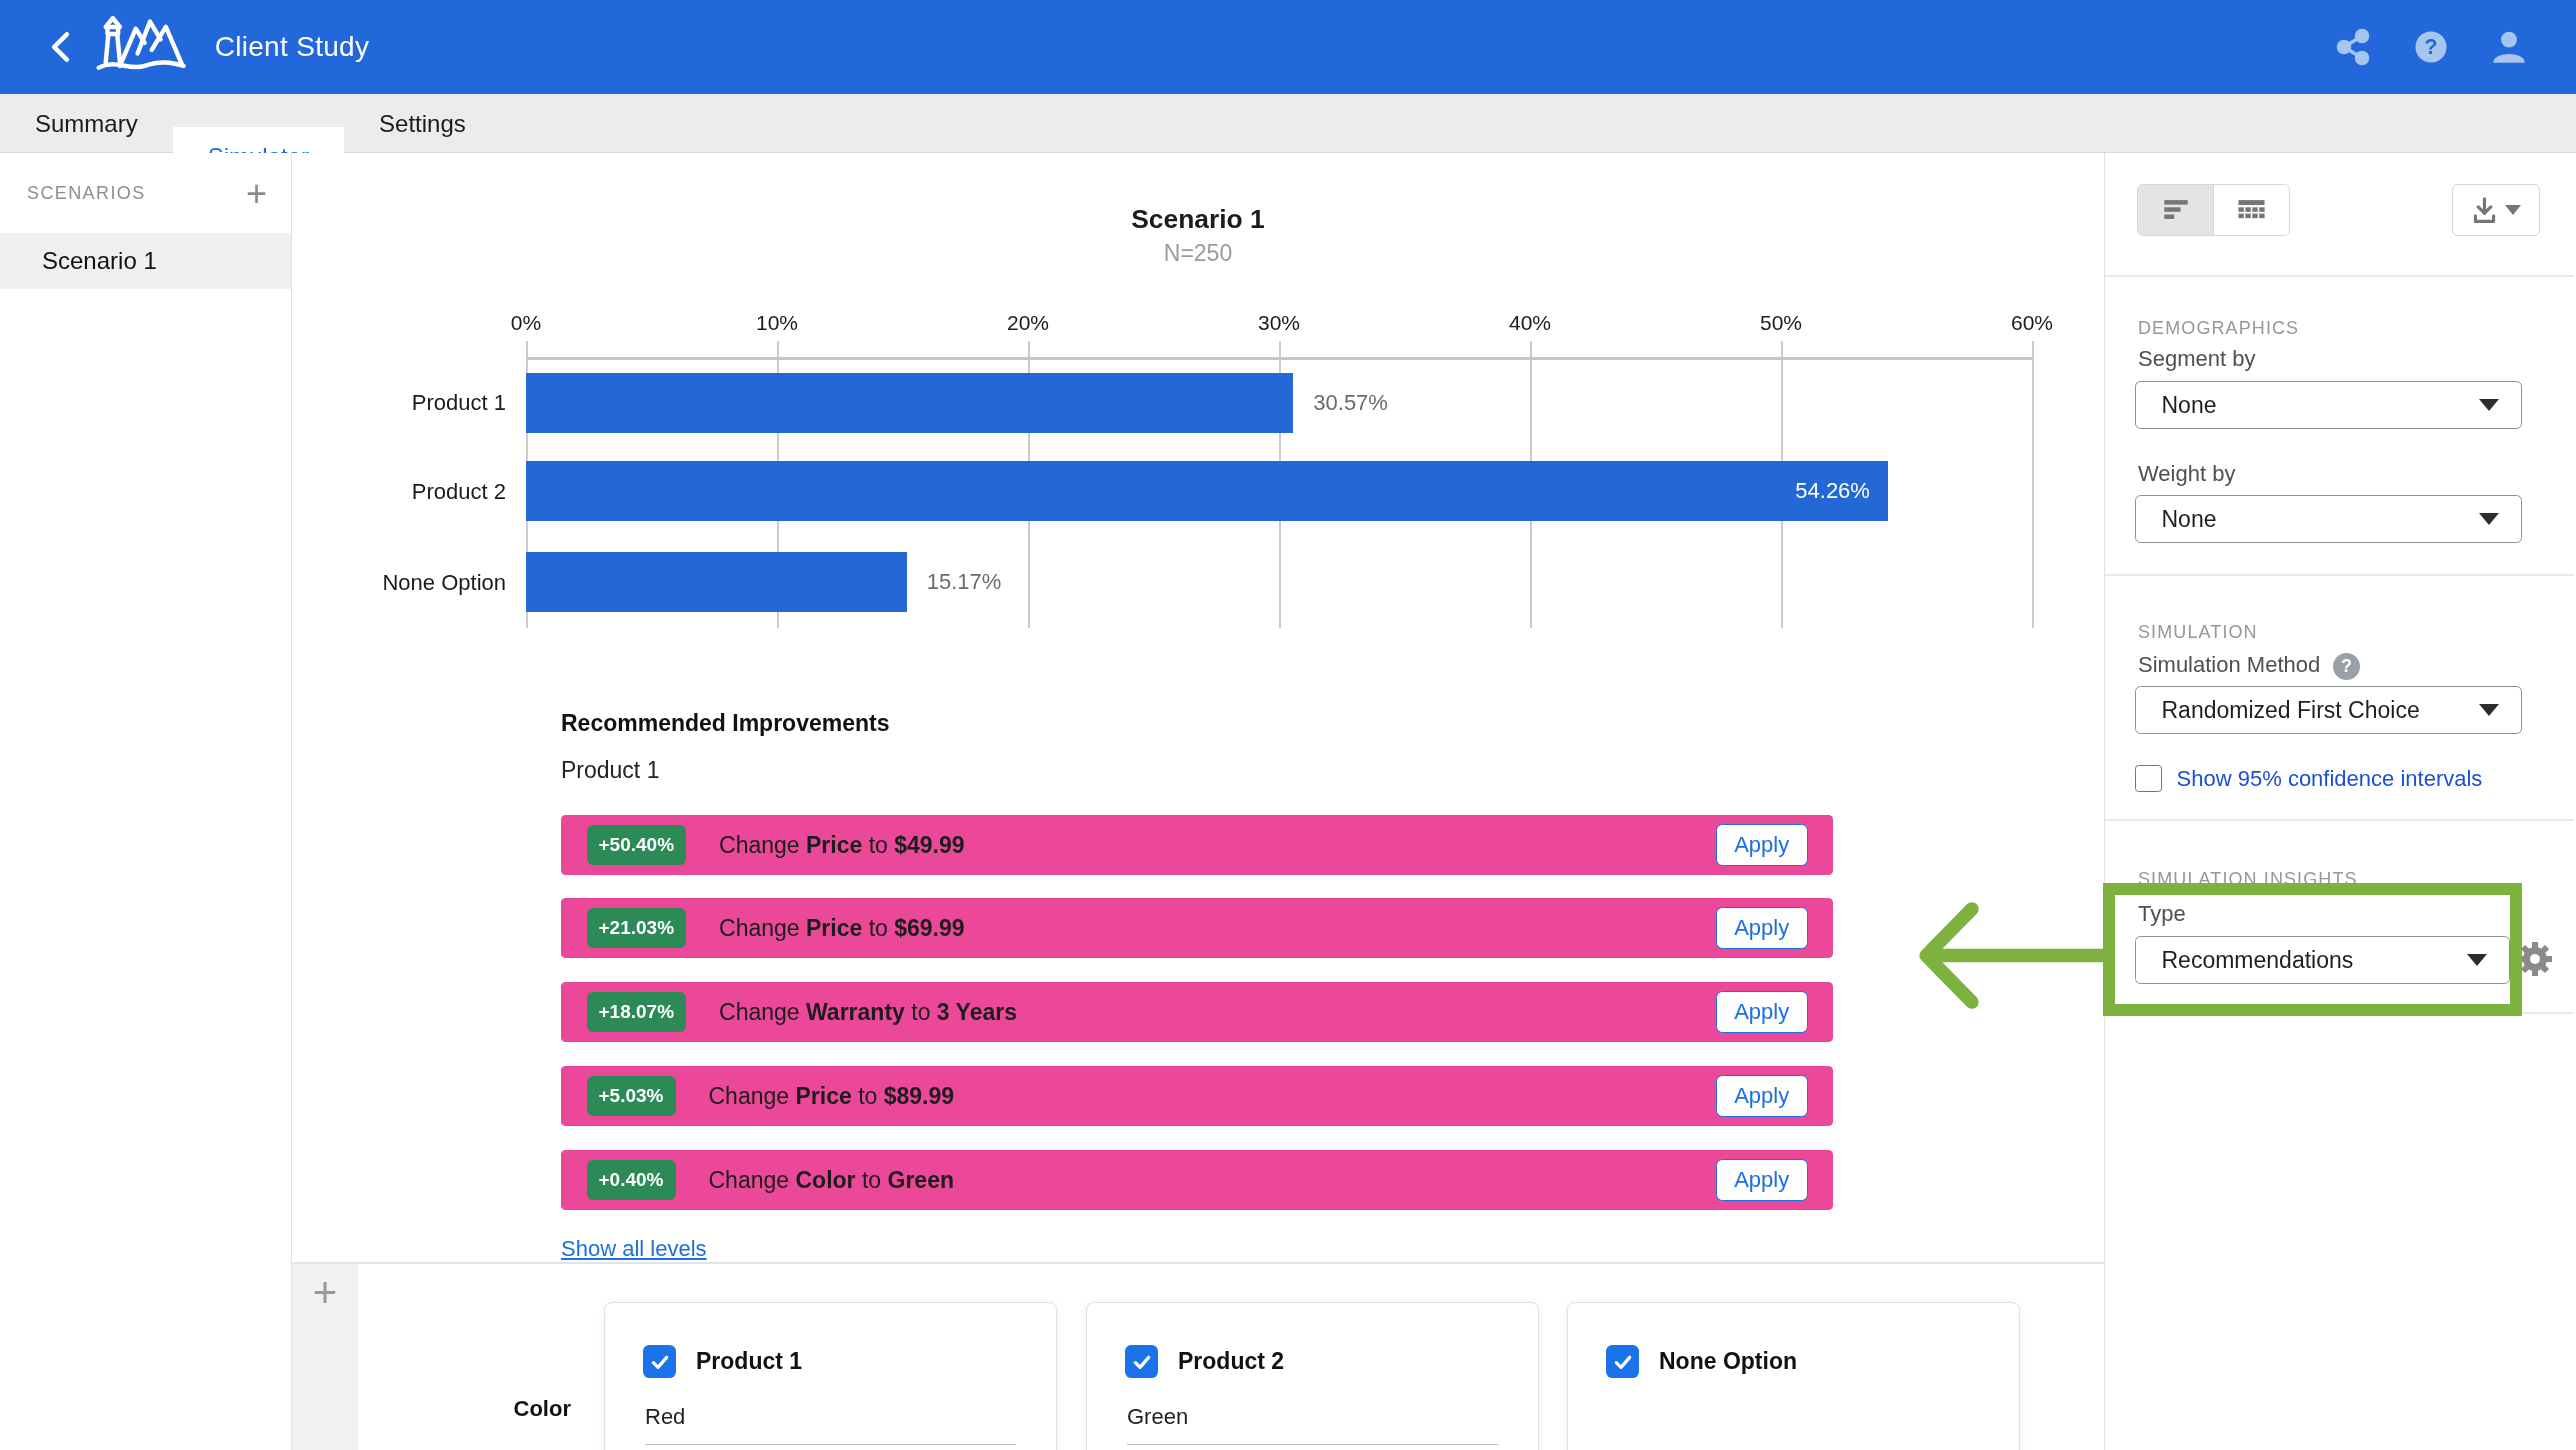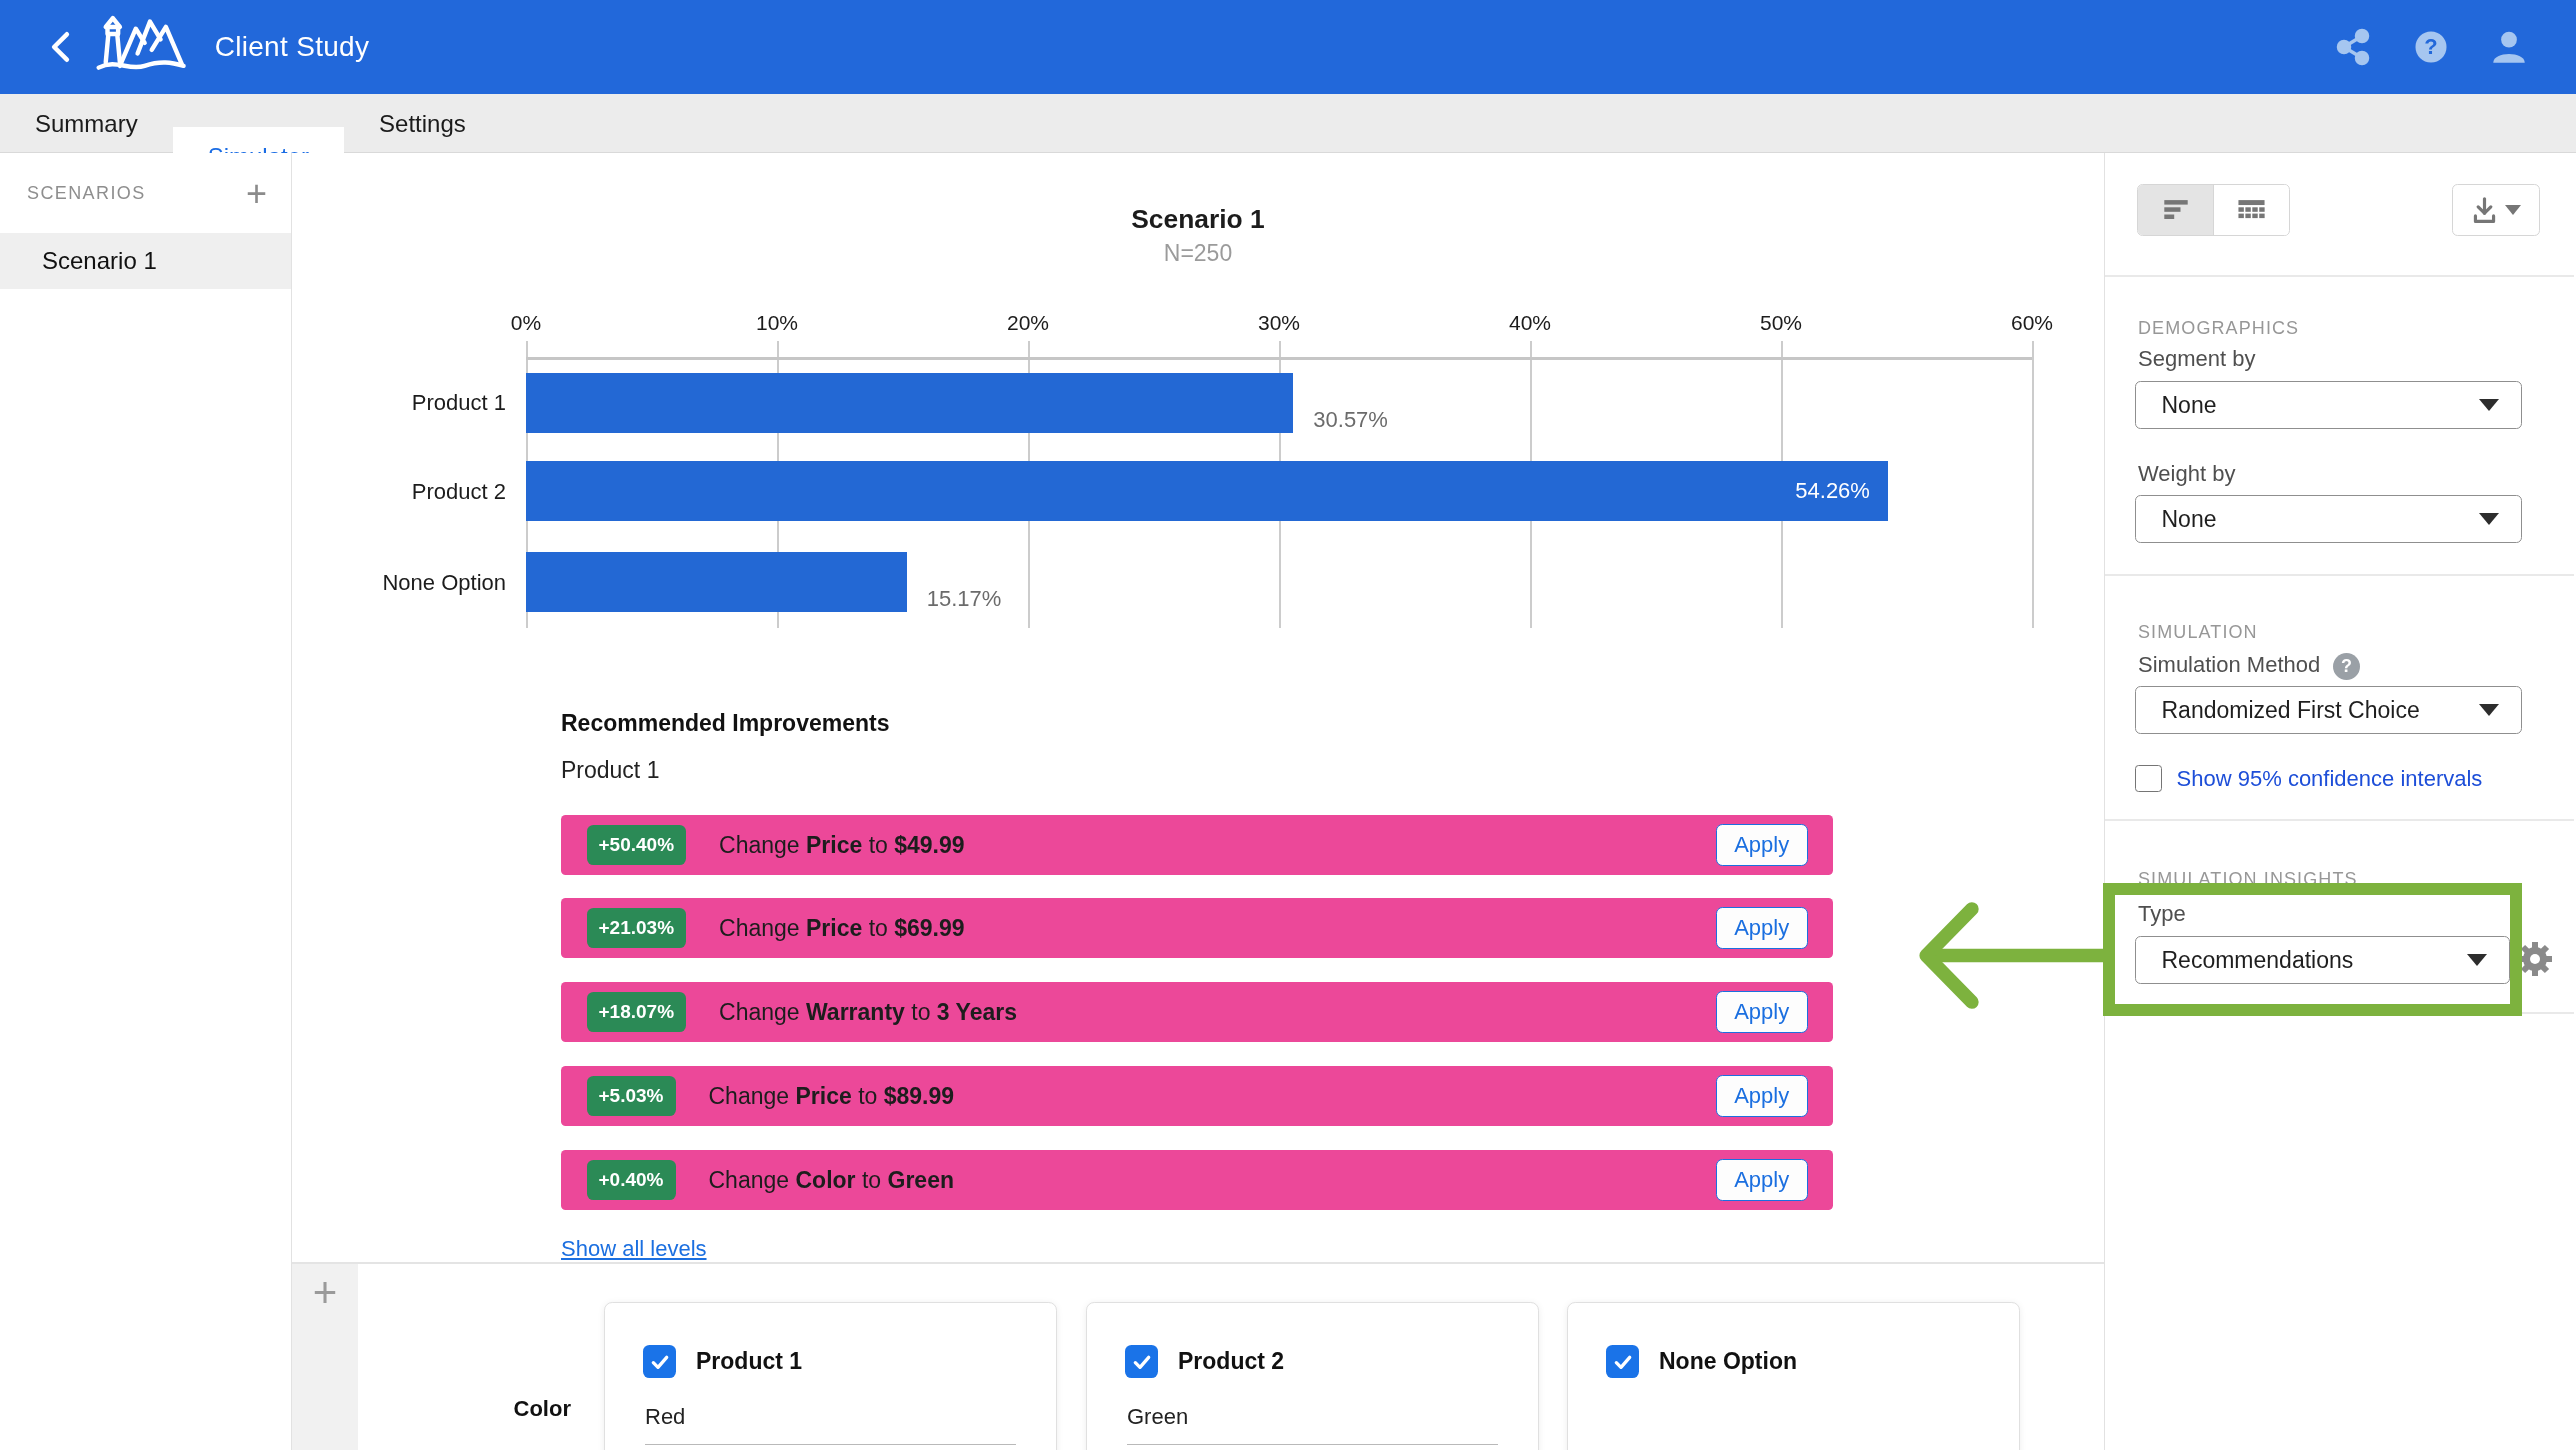"30.57%" .bar-row { align-items: flex-end -> center }
